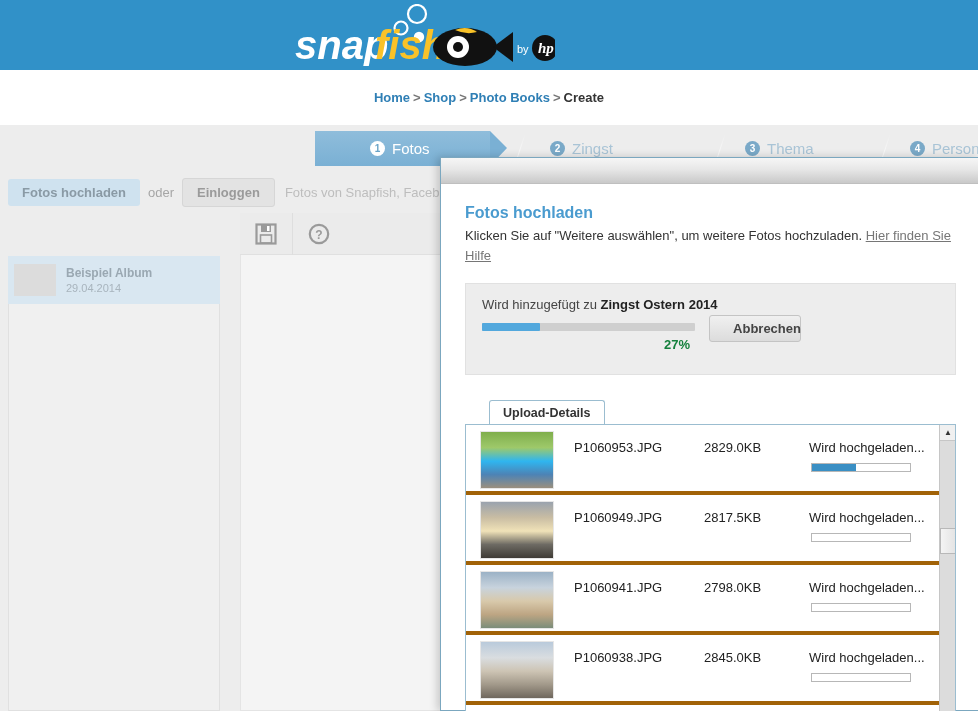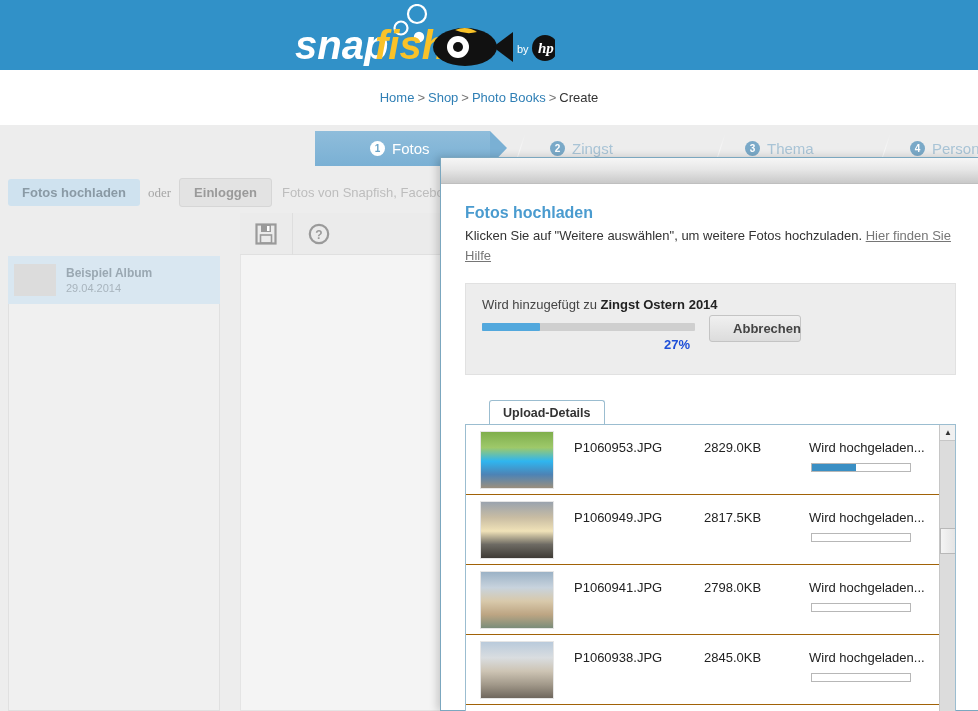"Home > Shop > Photo" .crumb-band { font-weight: none -> bold }
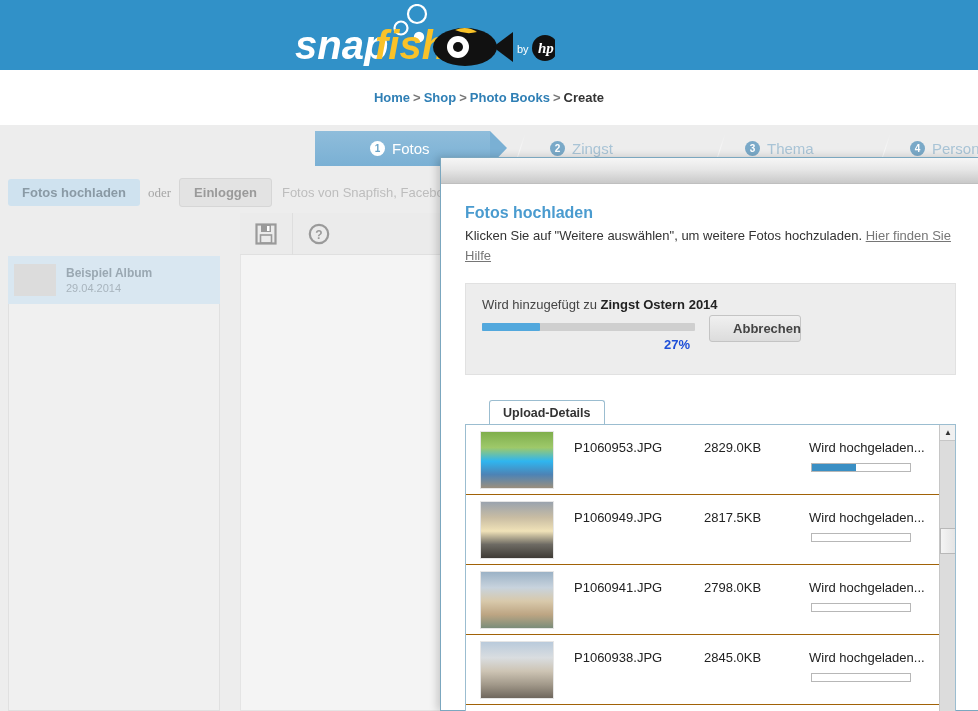"oder" .oder { font-family: Liberation Serif, serif -> none }
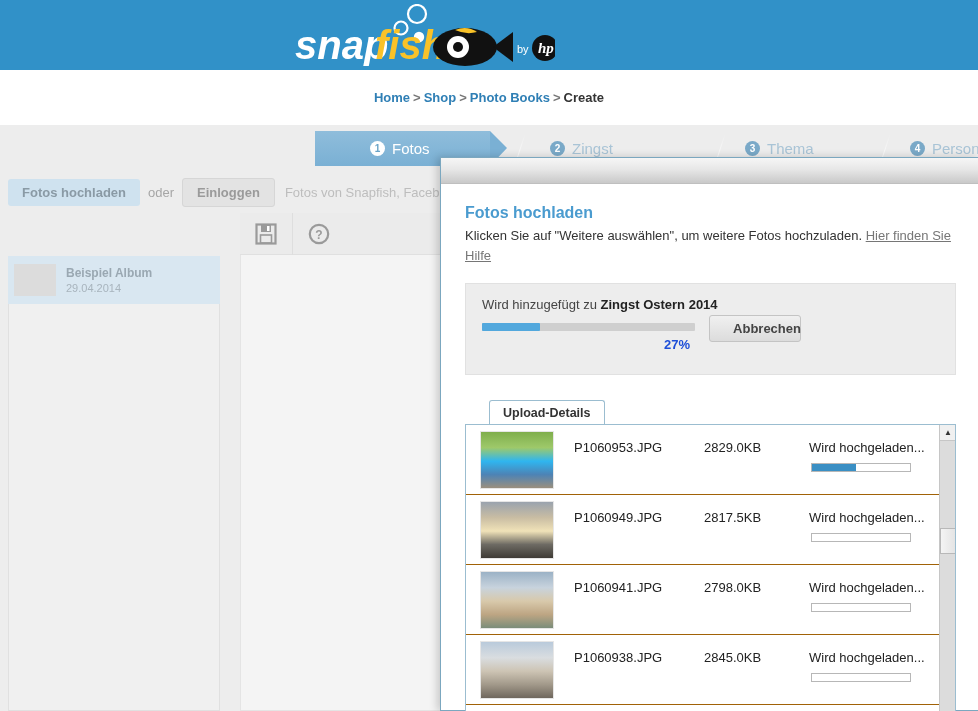"27%" .prog-pct { color: #1d4ed8 -> #15803d }
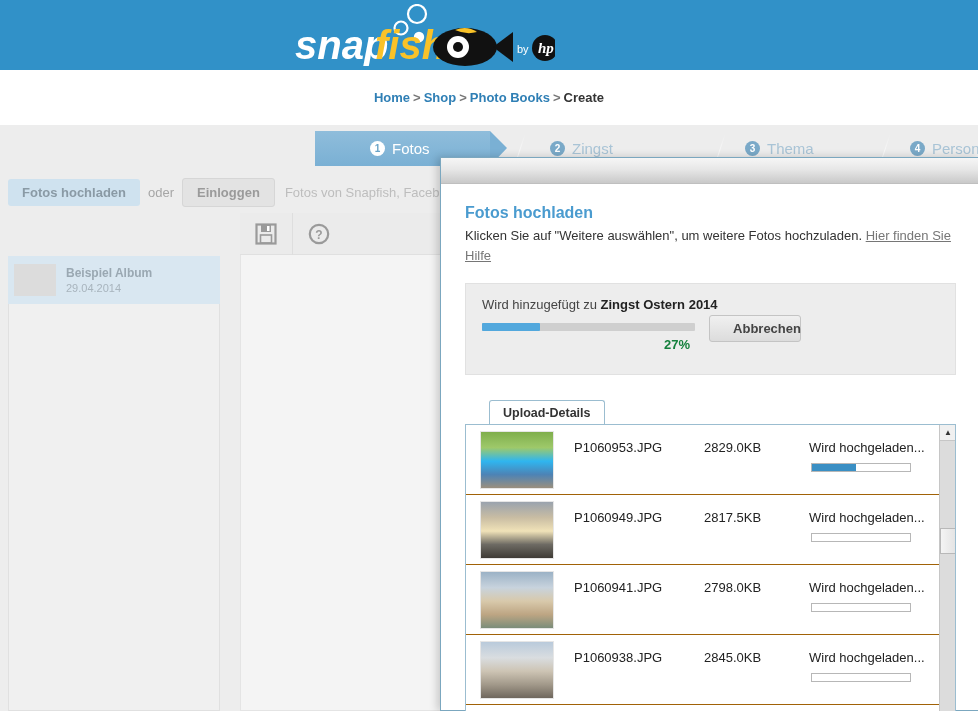"P1060953.JPG" .file-row { border-bottom: 1px solid #a16207 -> 4px solid #a16207 }
